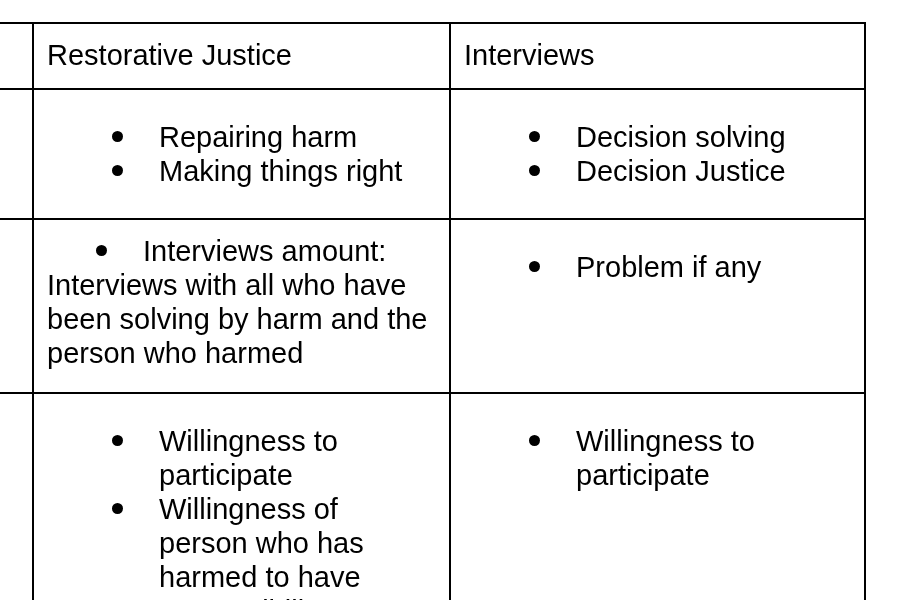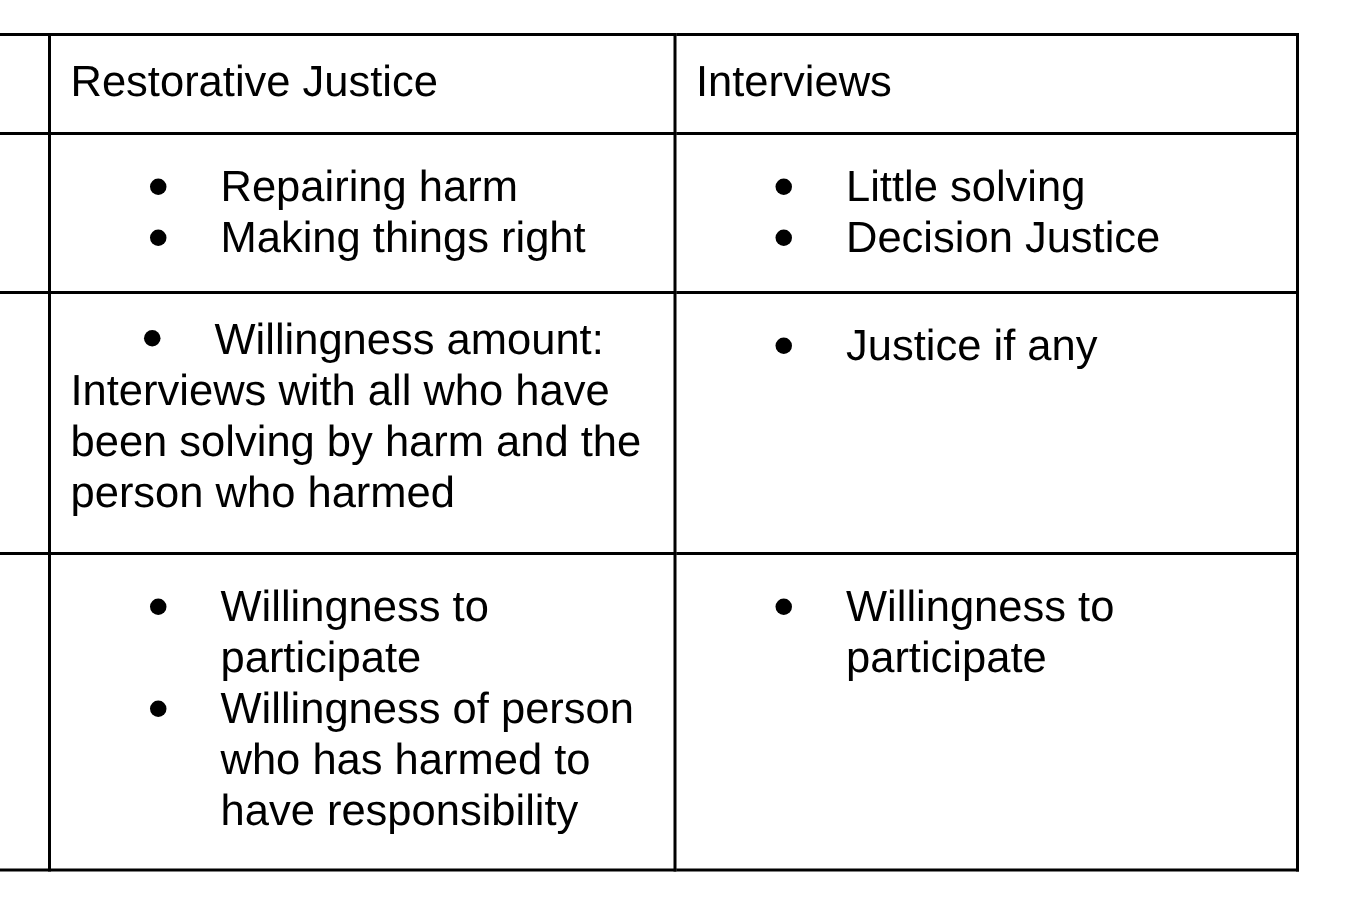"Repairing harm" ul.blist { margin: 4px -> 16px }
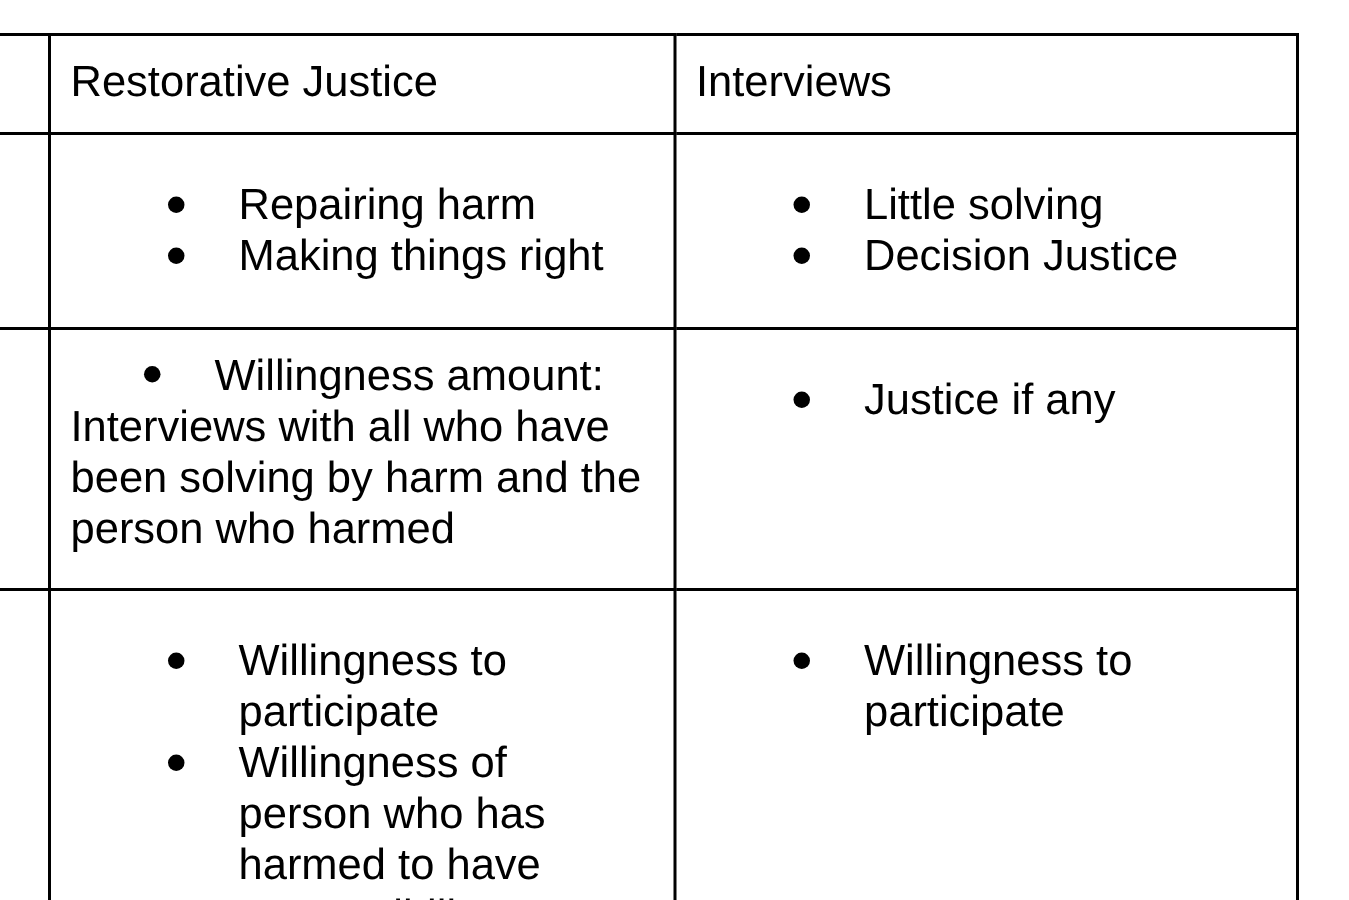"Little solving" span { text: Little -> Decision }
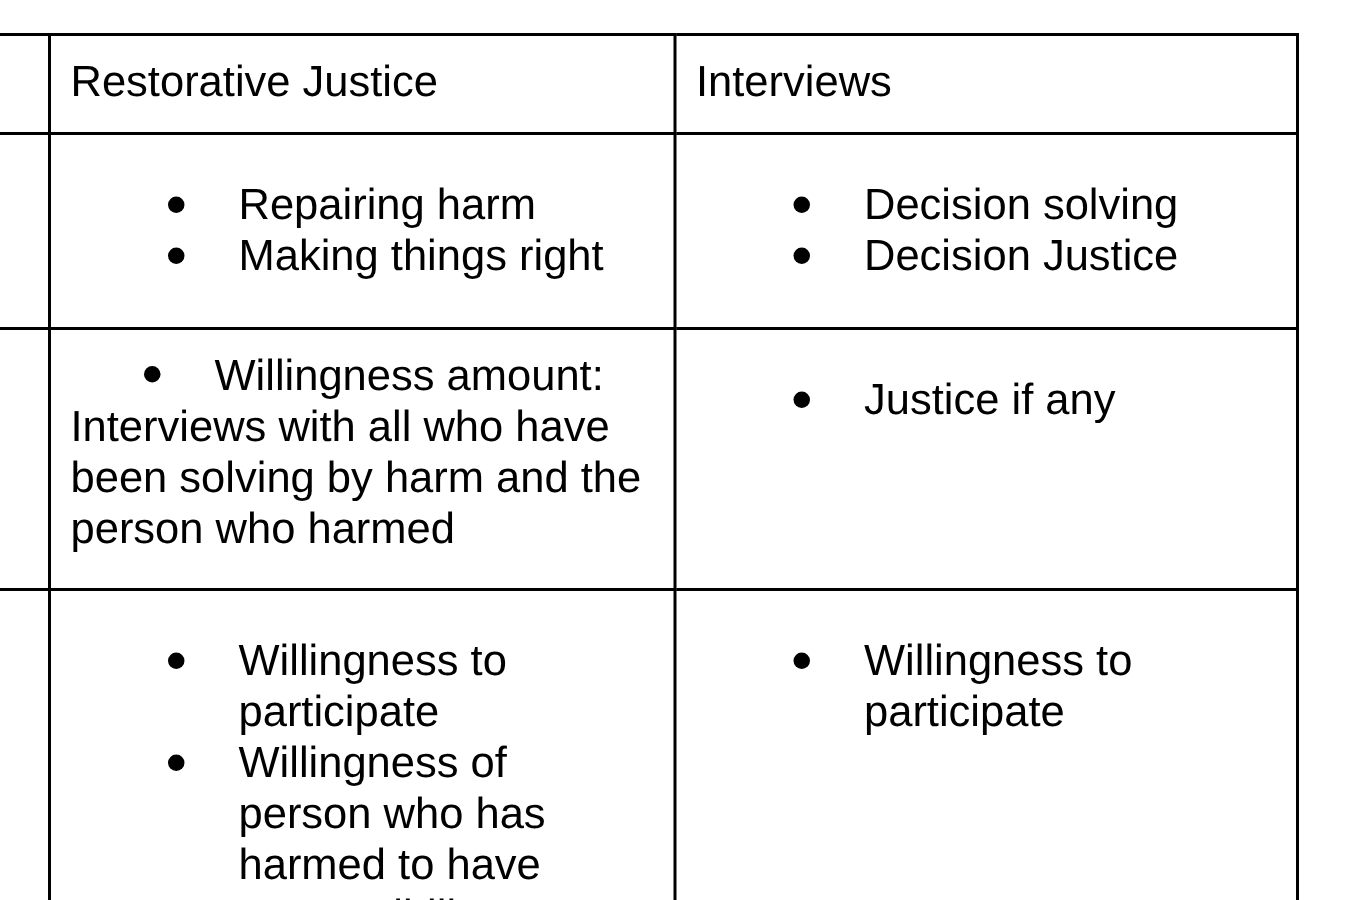"Willingness amount:" span { text: Willingness -> Interviews }
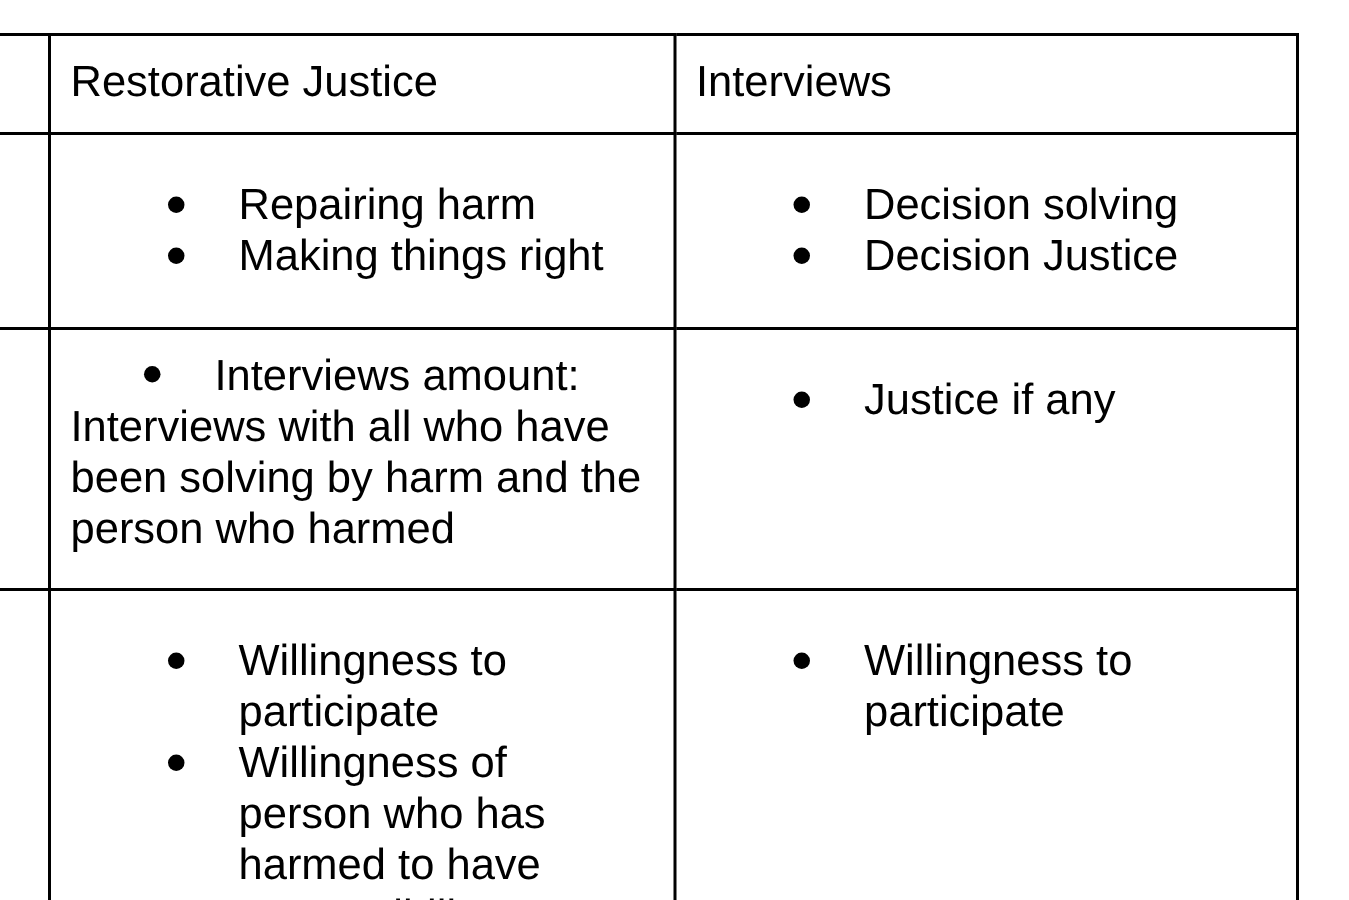"Justice if any" span { text: Justice -> Problem }
